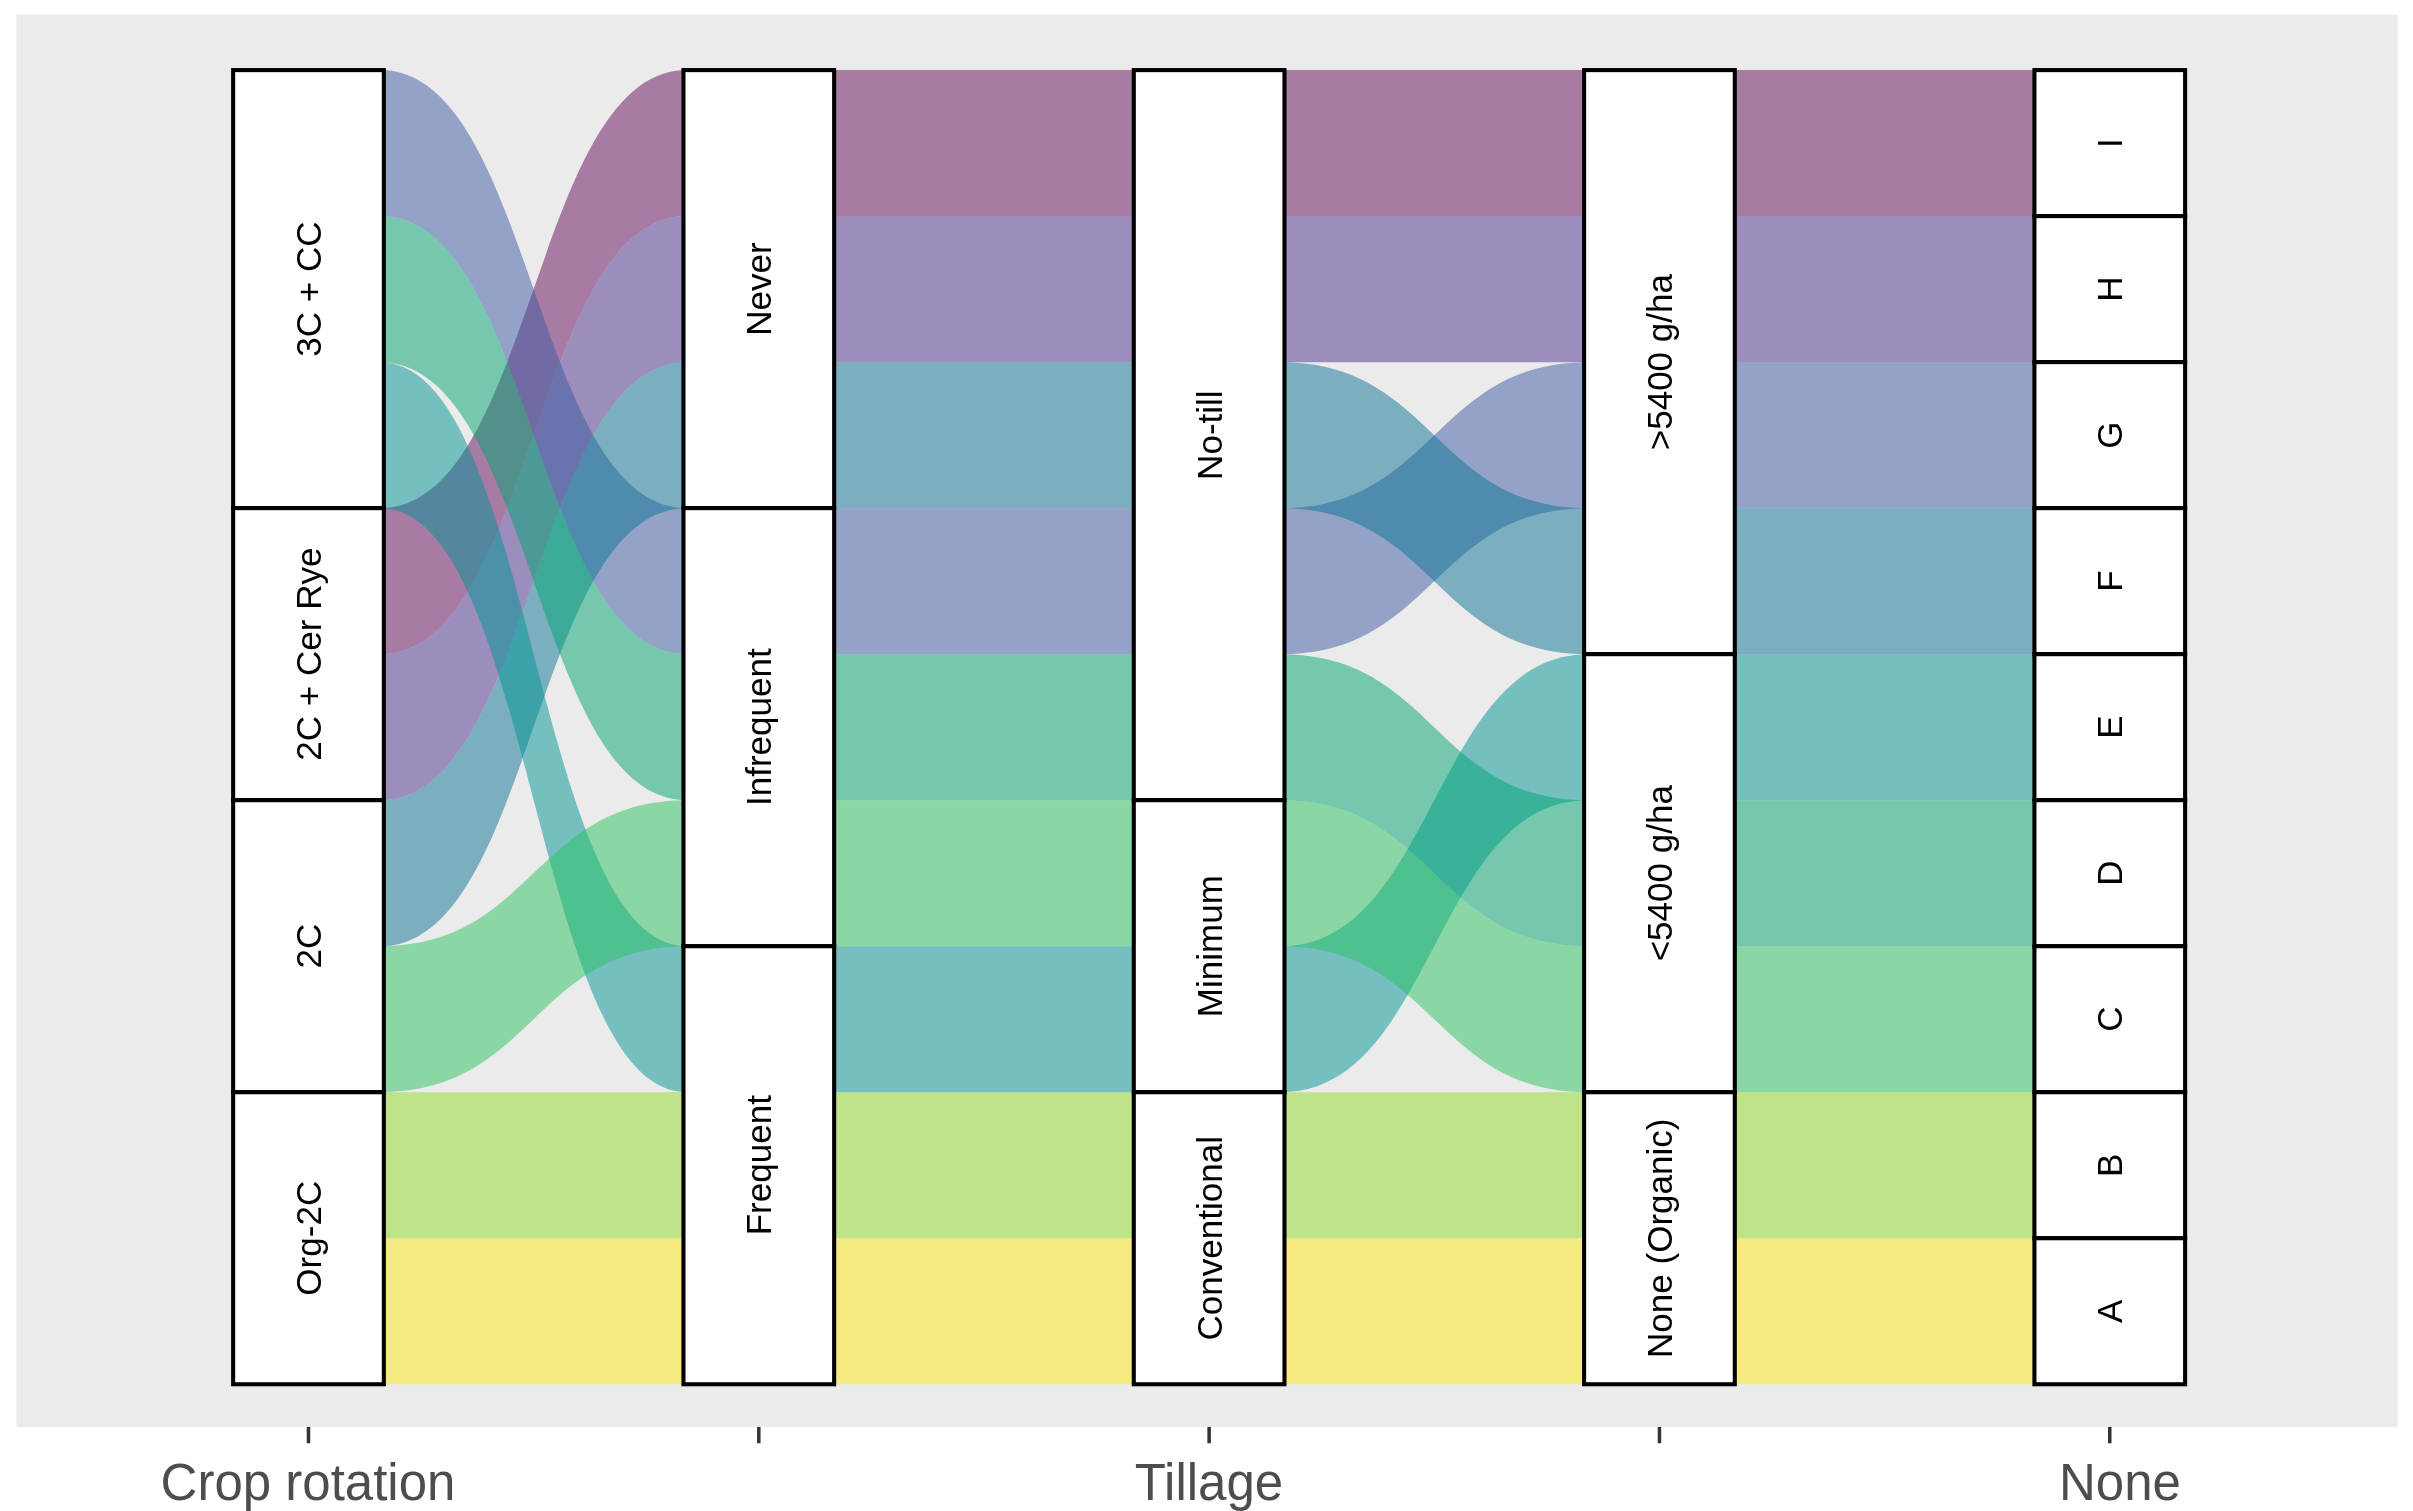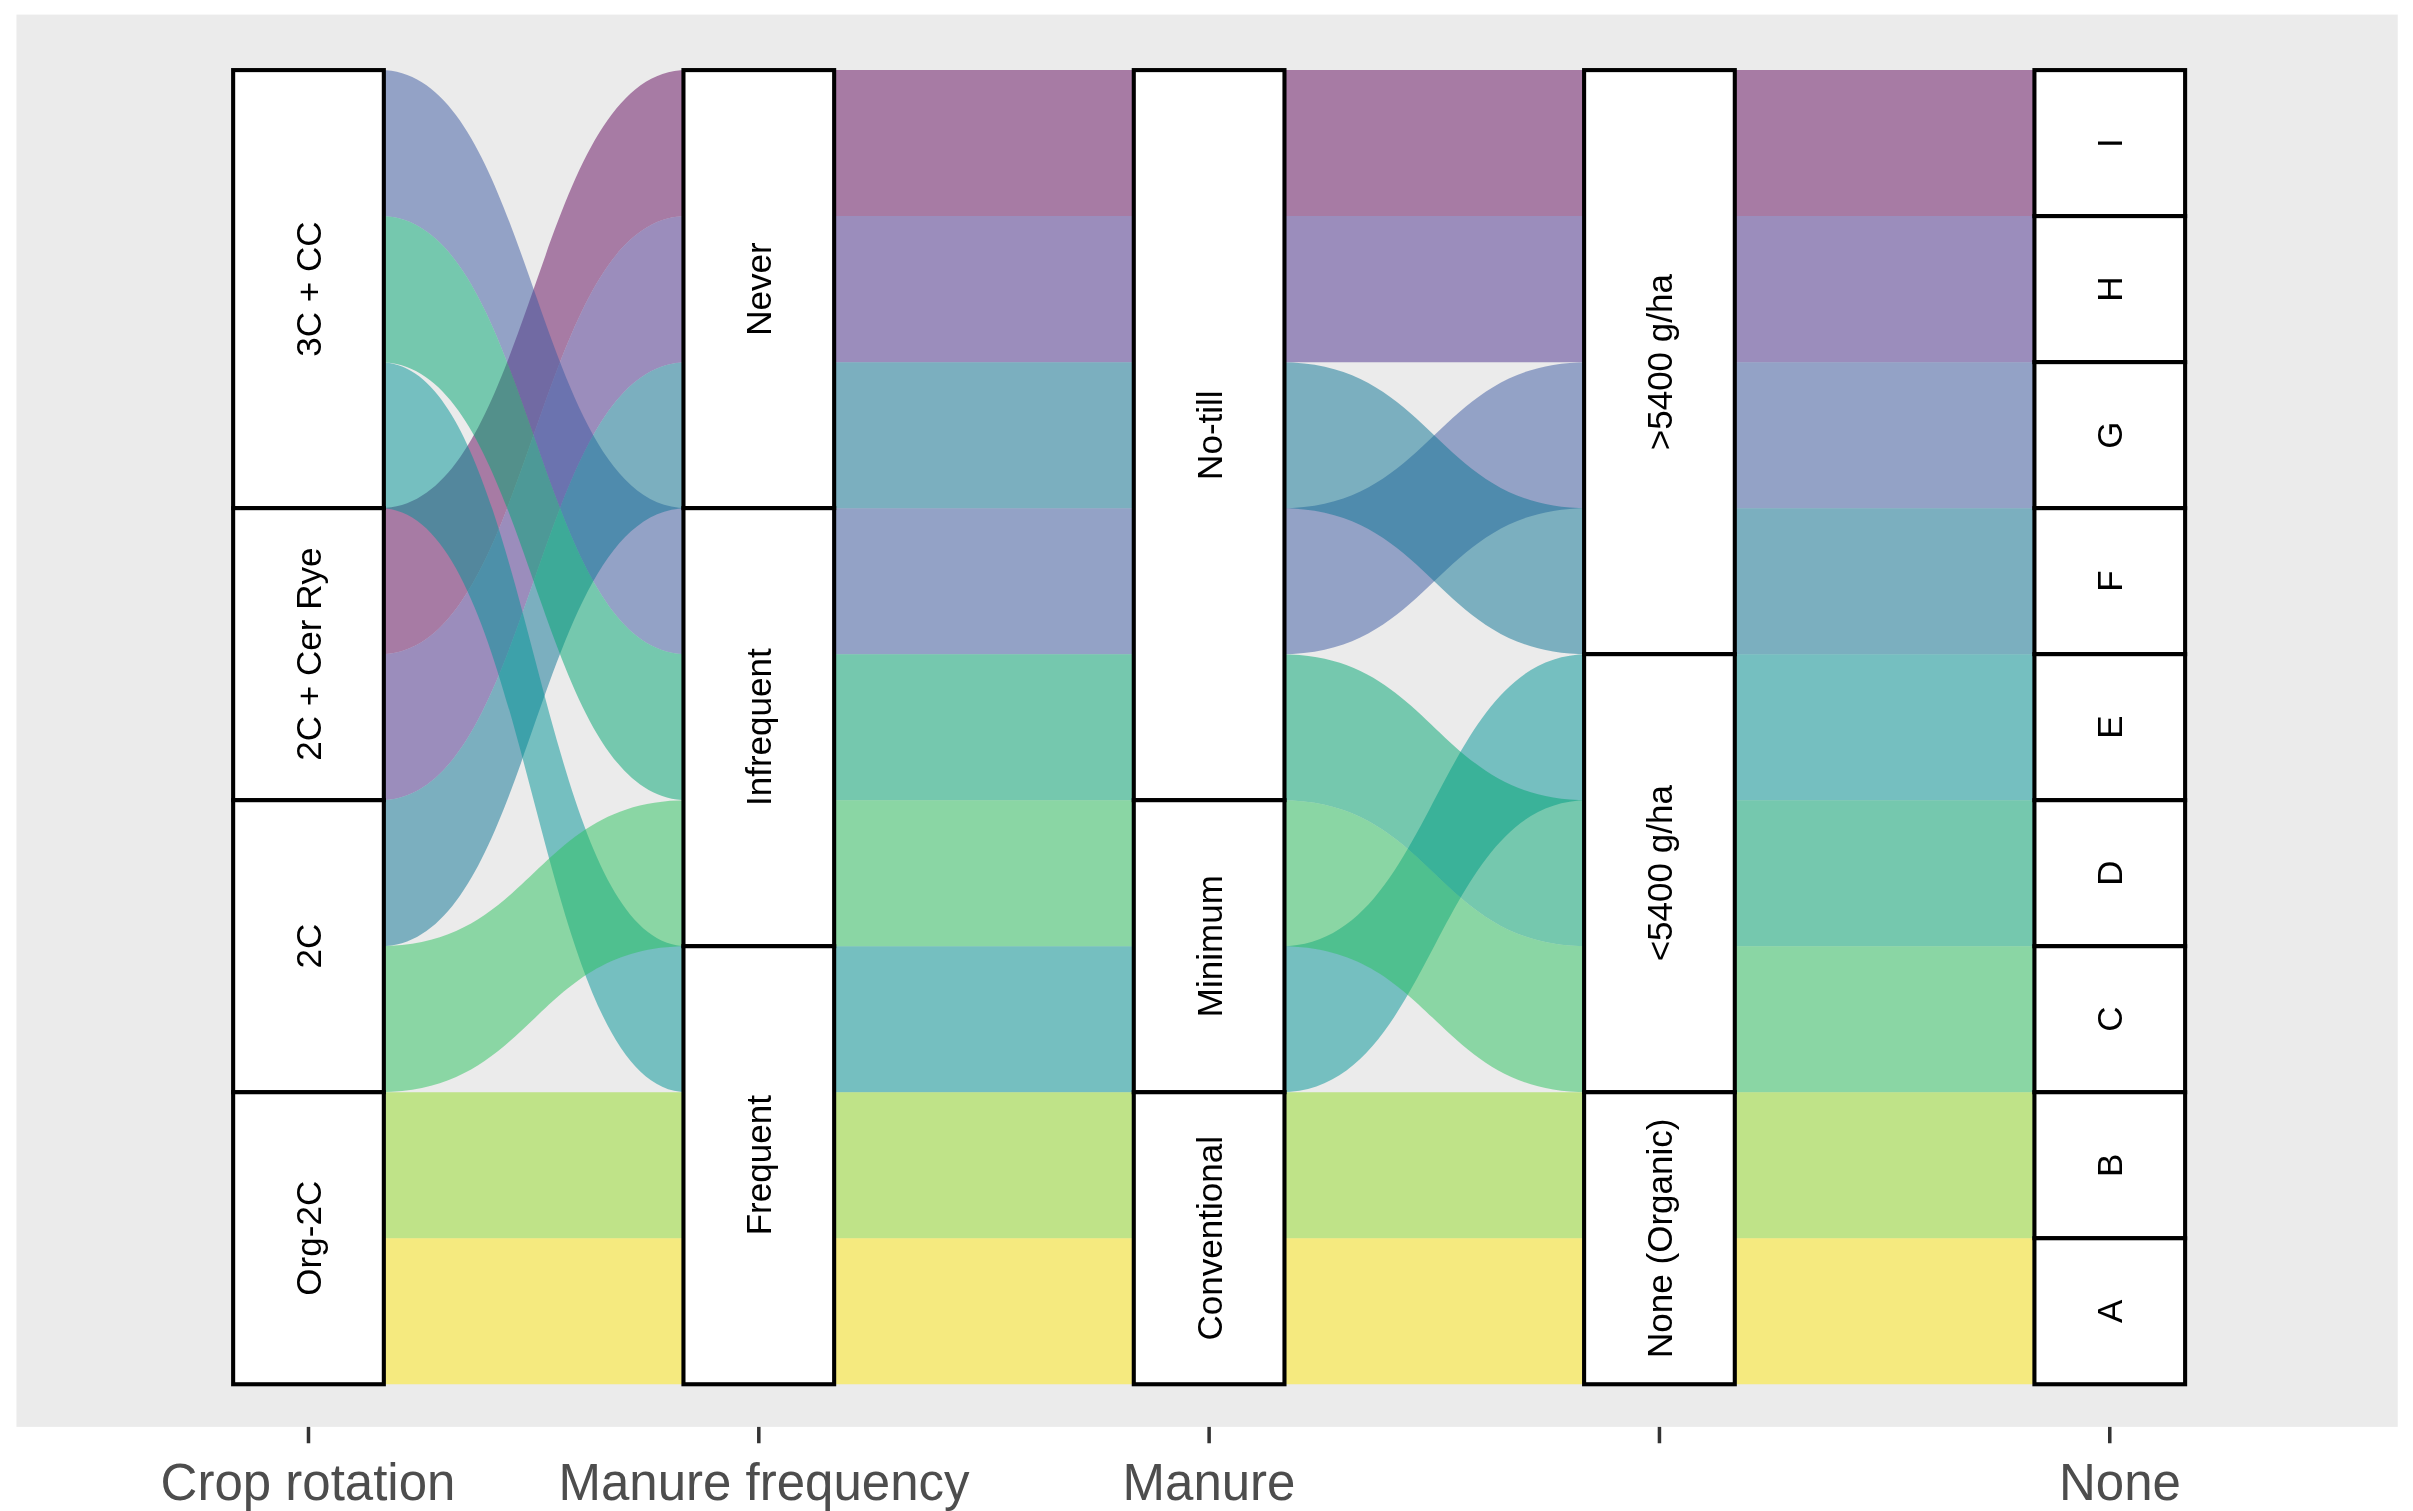"Manure frequency" div.axis-title { html: <div>Manure frequency</div> -> none }
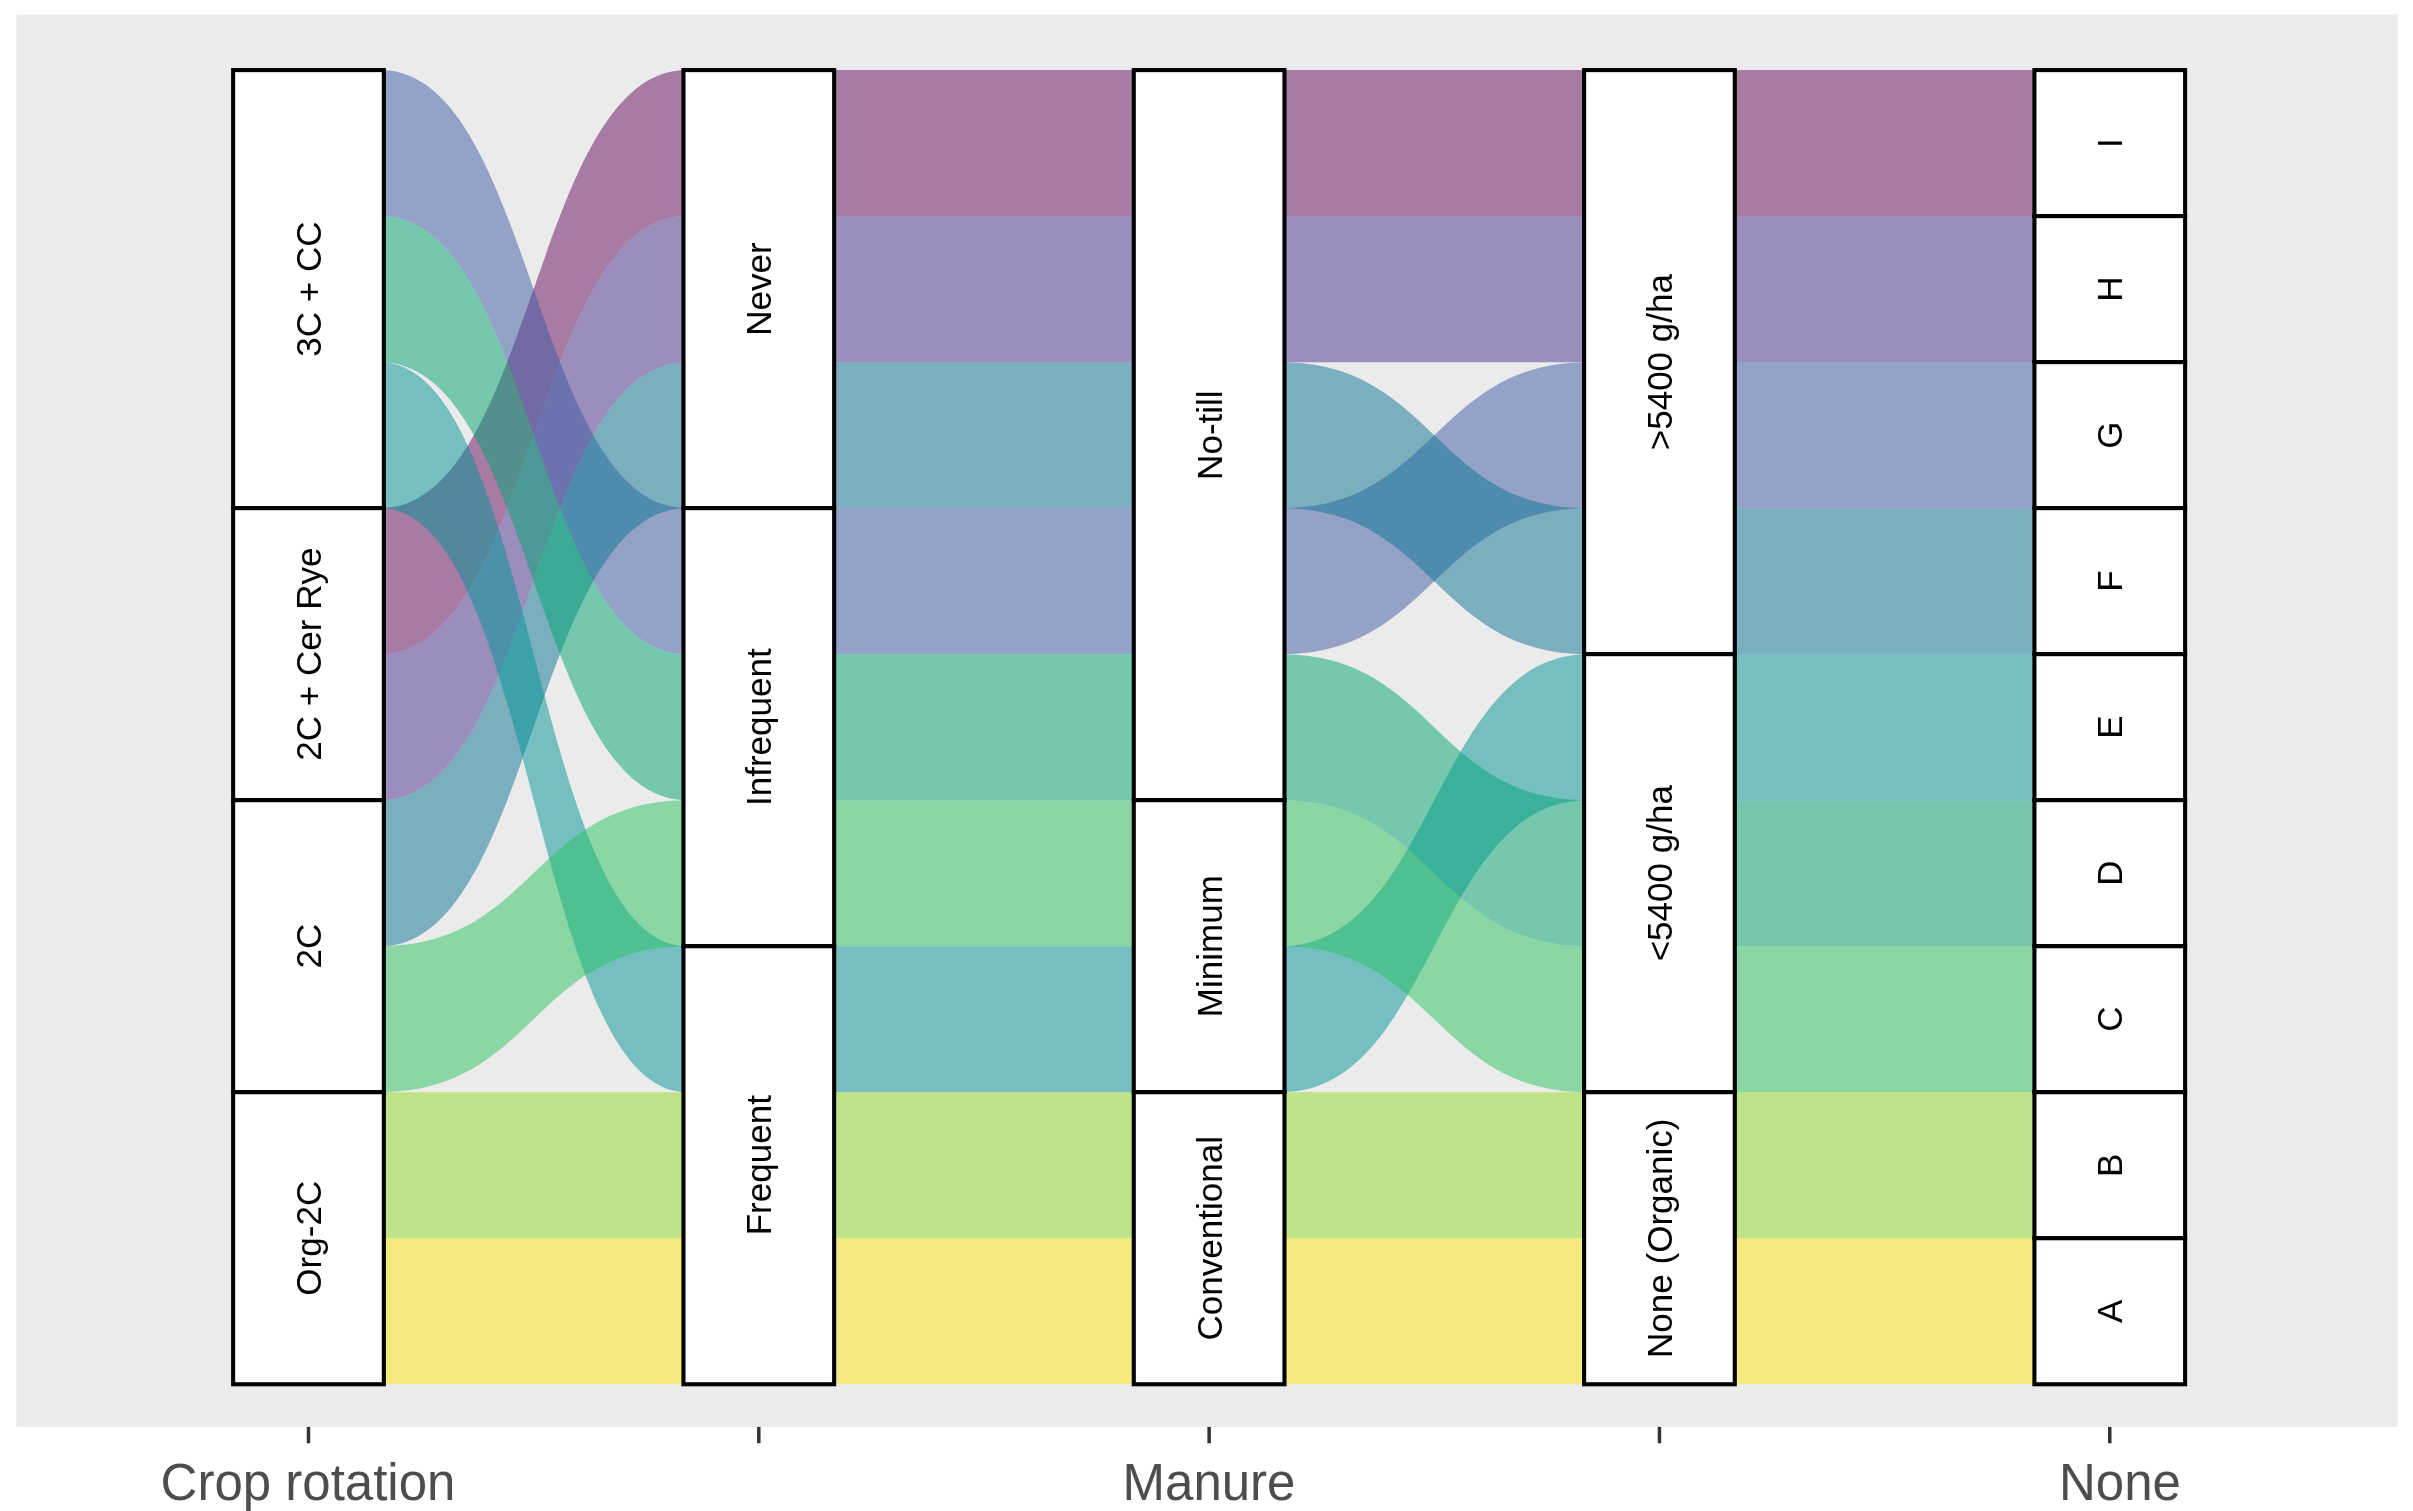"Manure" div.axis-title { text: Manure -> Tillage }
